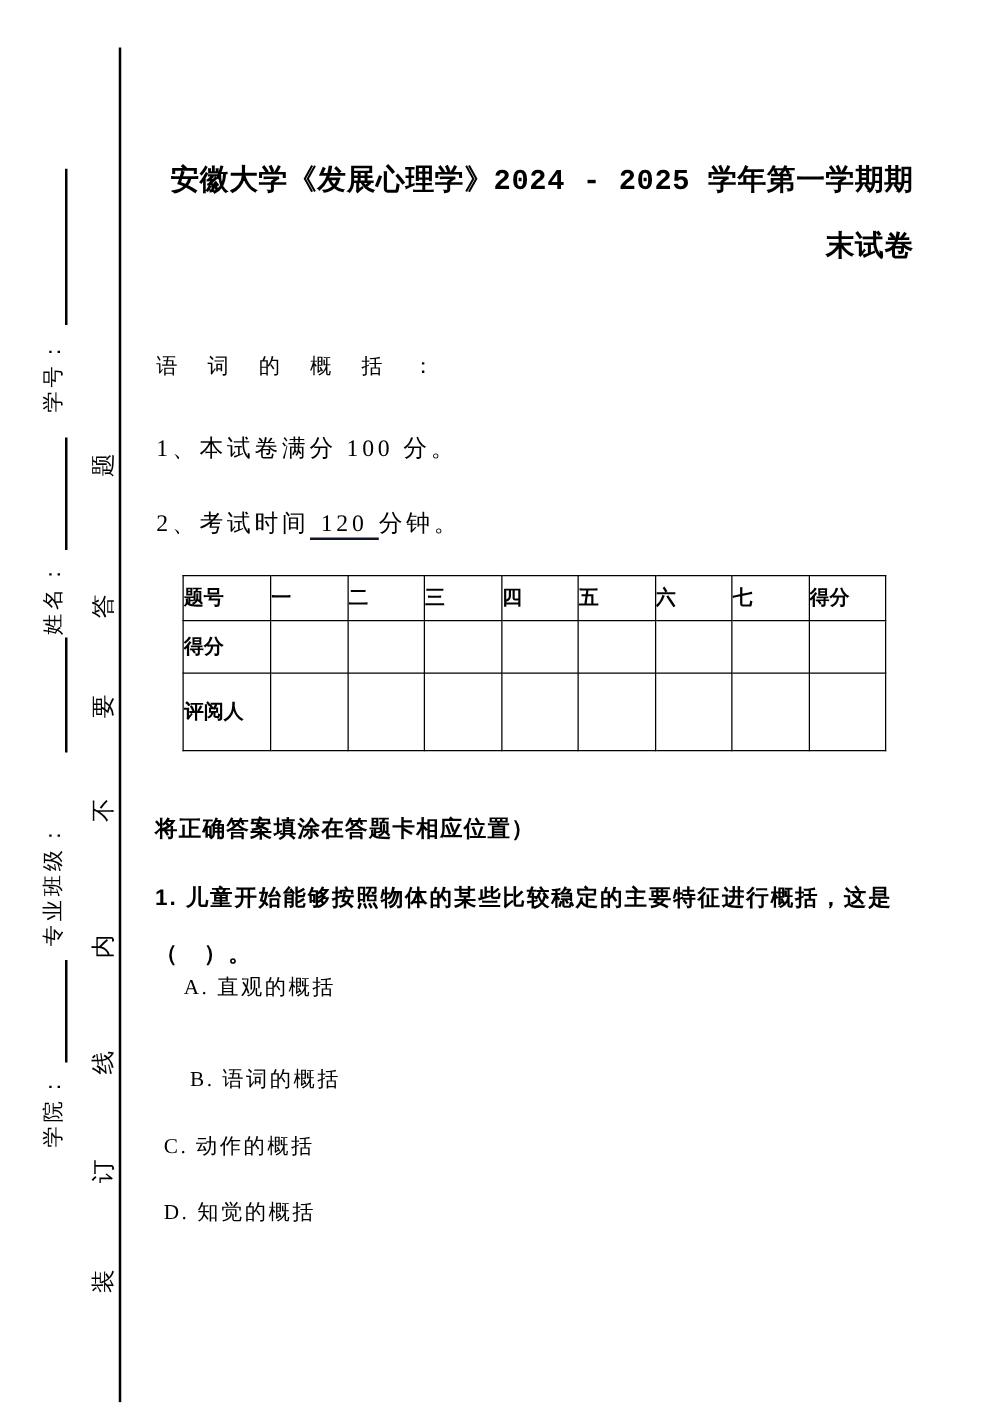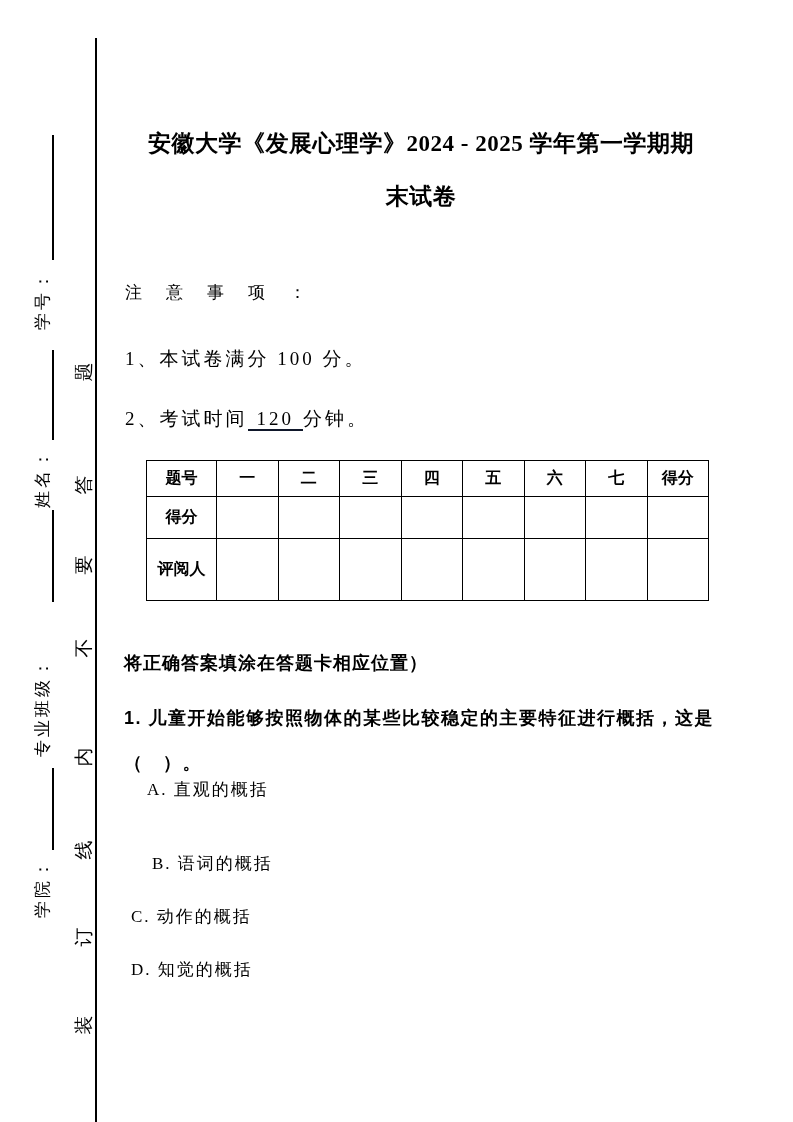"安徽大学《发展心理学》2024 - 2025 学年第一学期期" .title-line { font-family: Liberation Serif, serif -> Liberation Mono, monospace; text-align: center -> right }
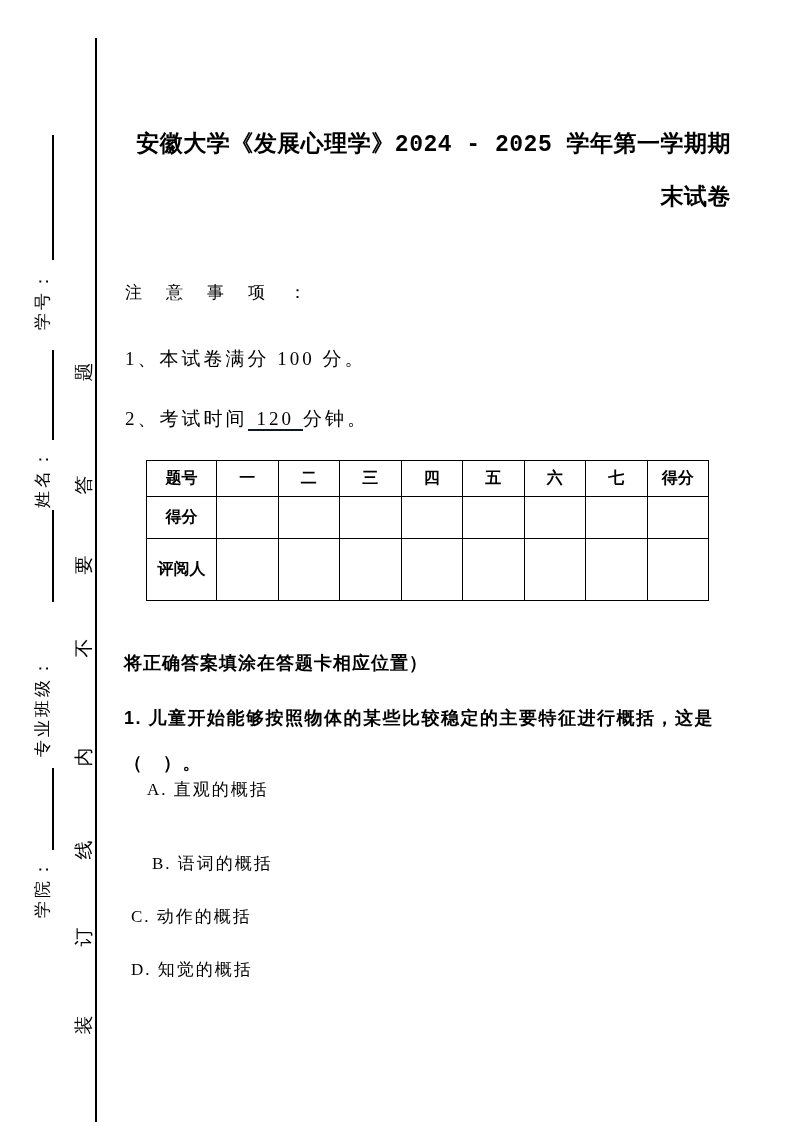"注意事项：" div.notice-heading { text: 注意事项 -> 语词的概括 }
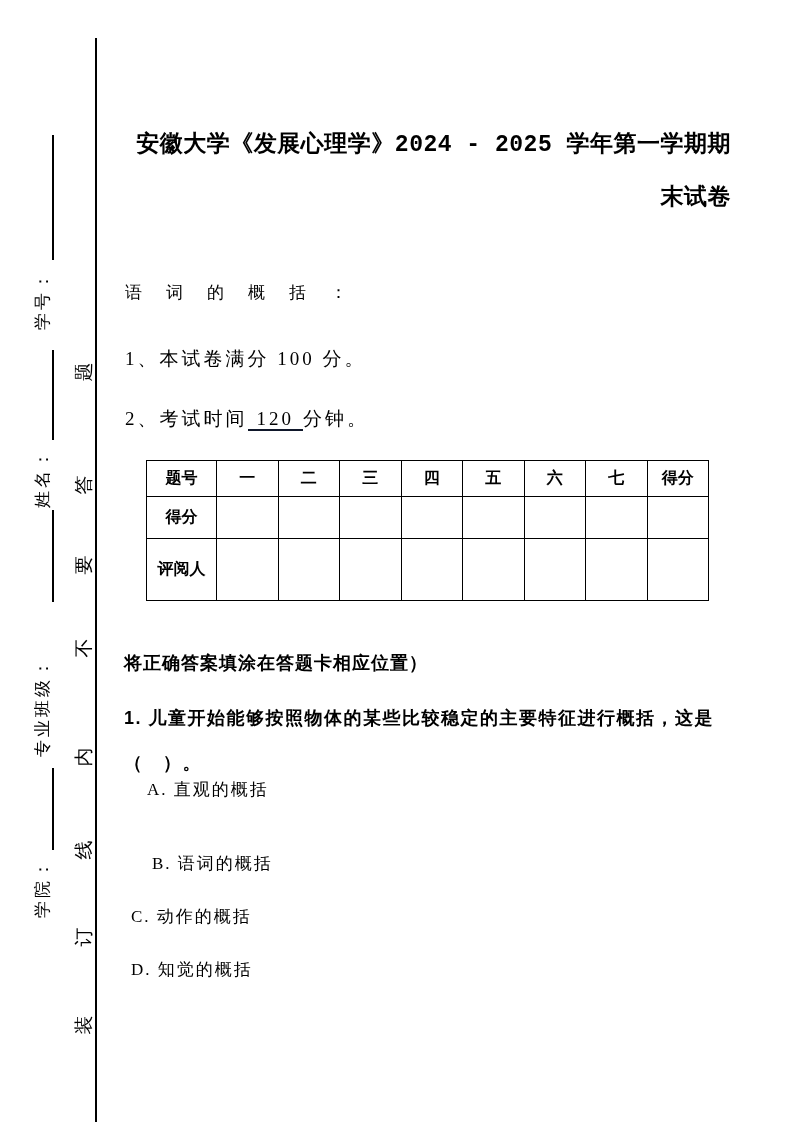"题号" .score-table td { text-align: center -> left }
